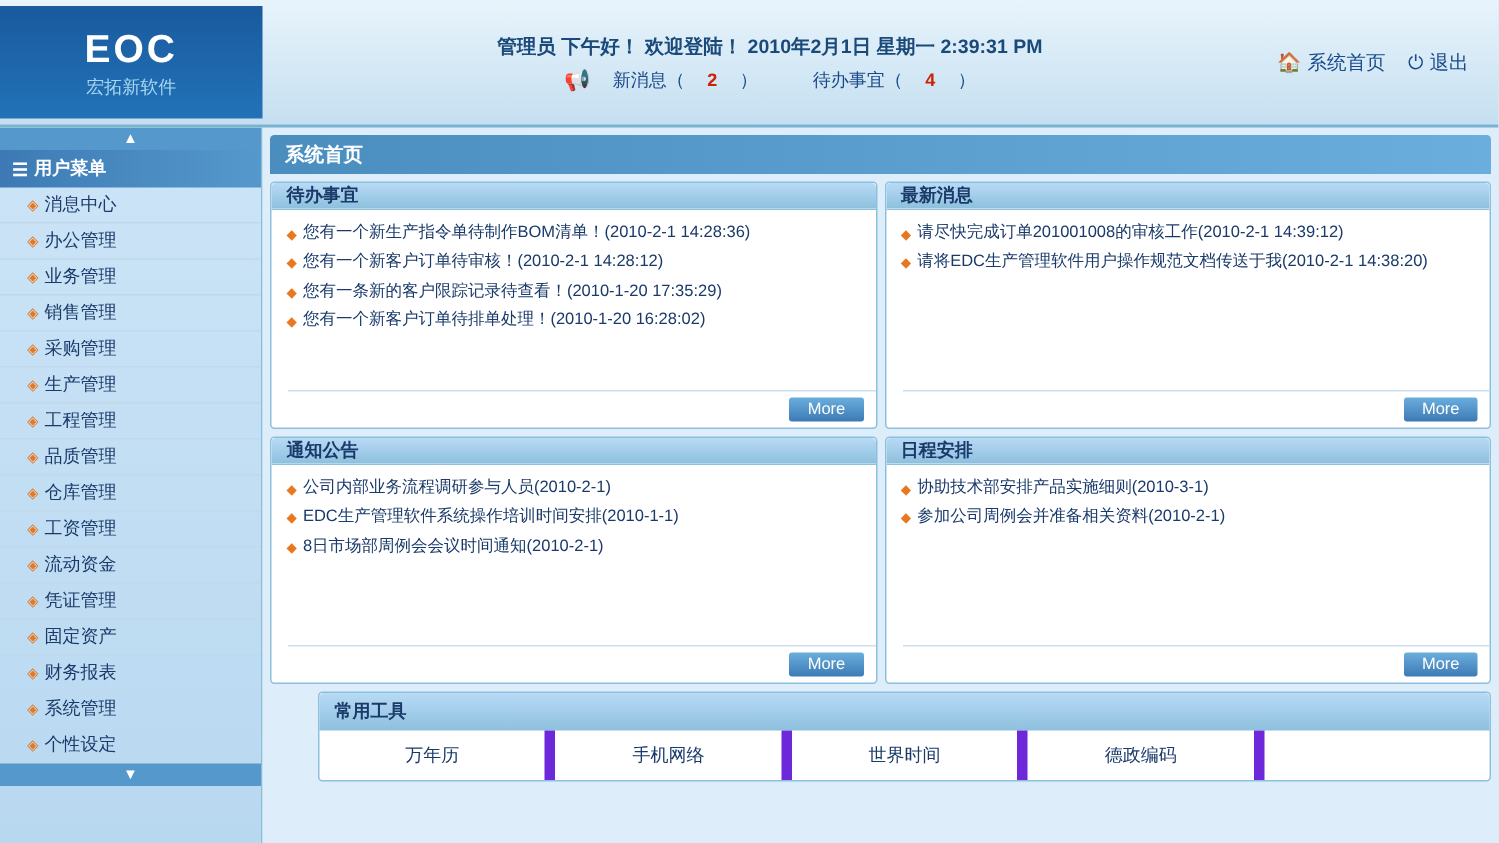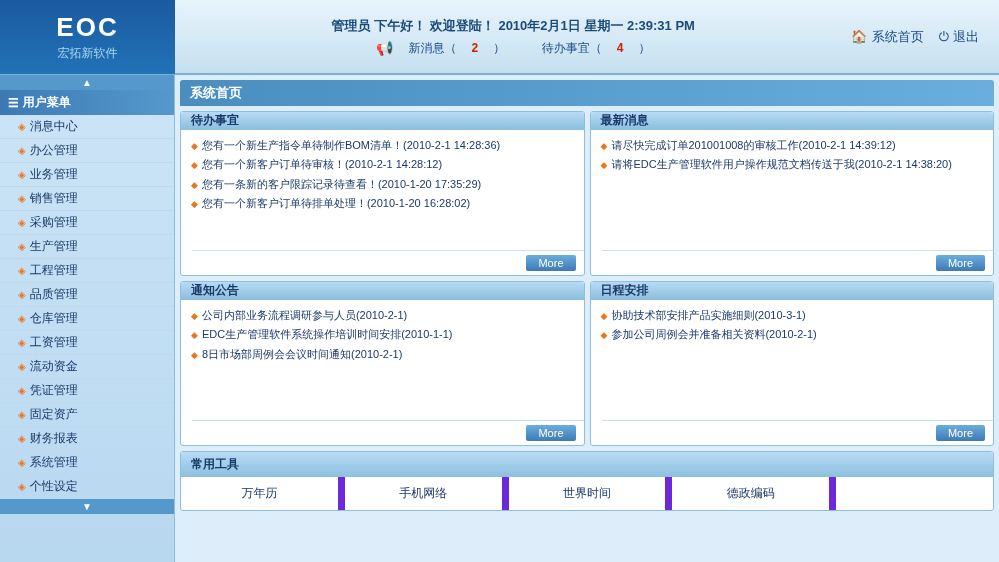"EOC" #header { height: 75px -> 85px }
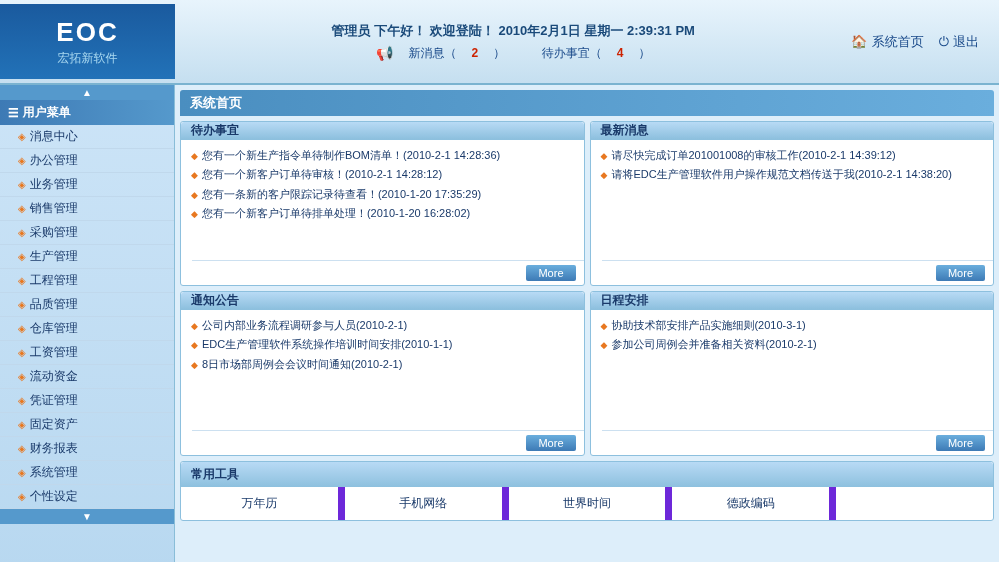"常用工具" #tools-section { margin-left: none -> 32px }
